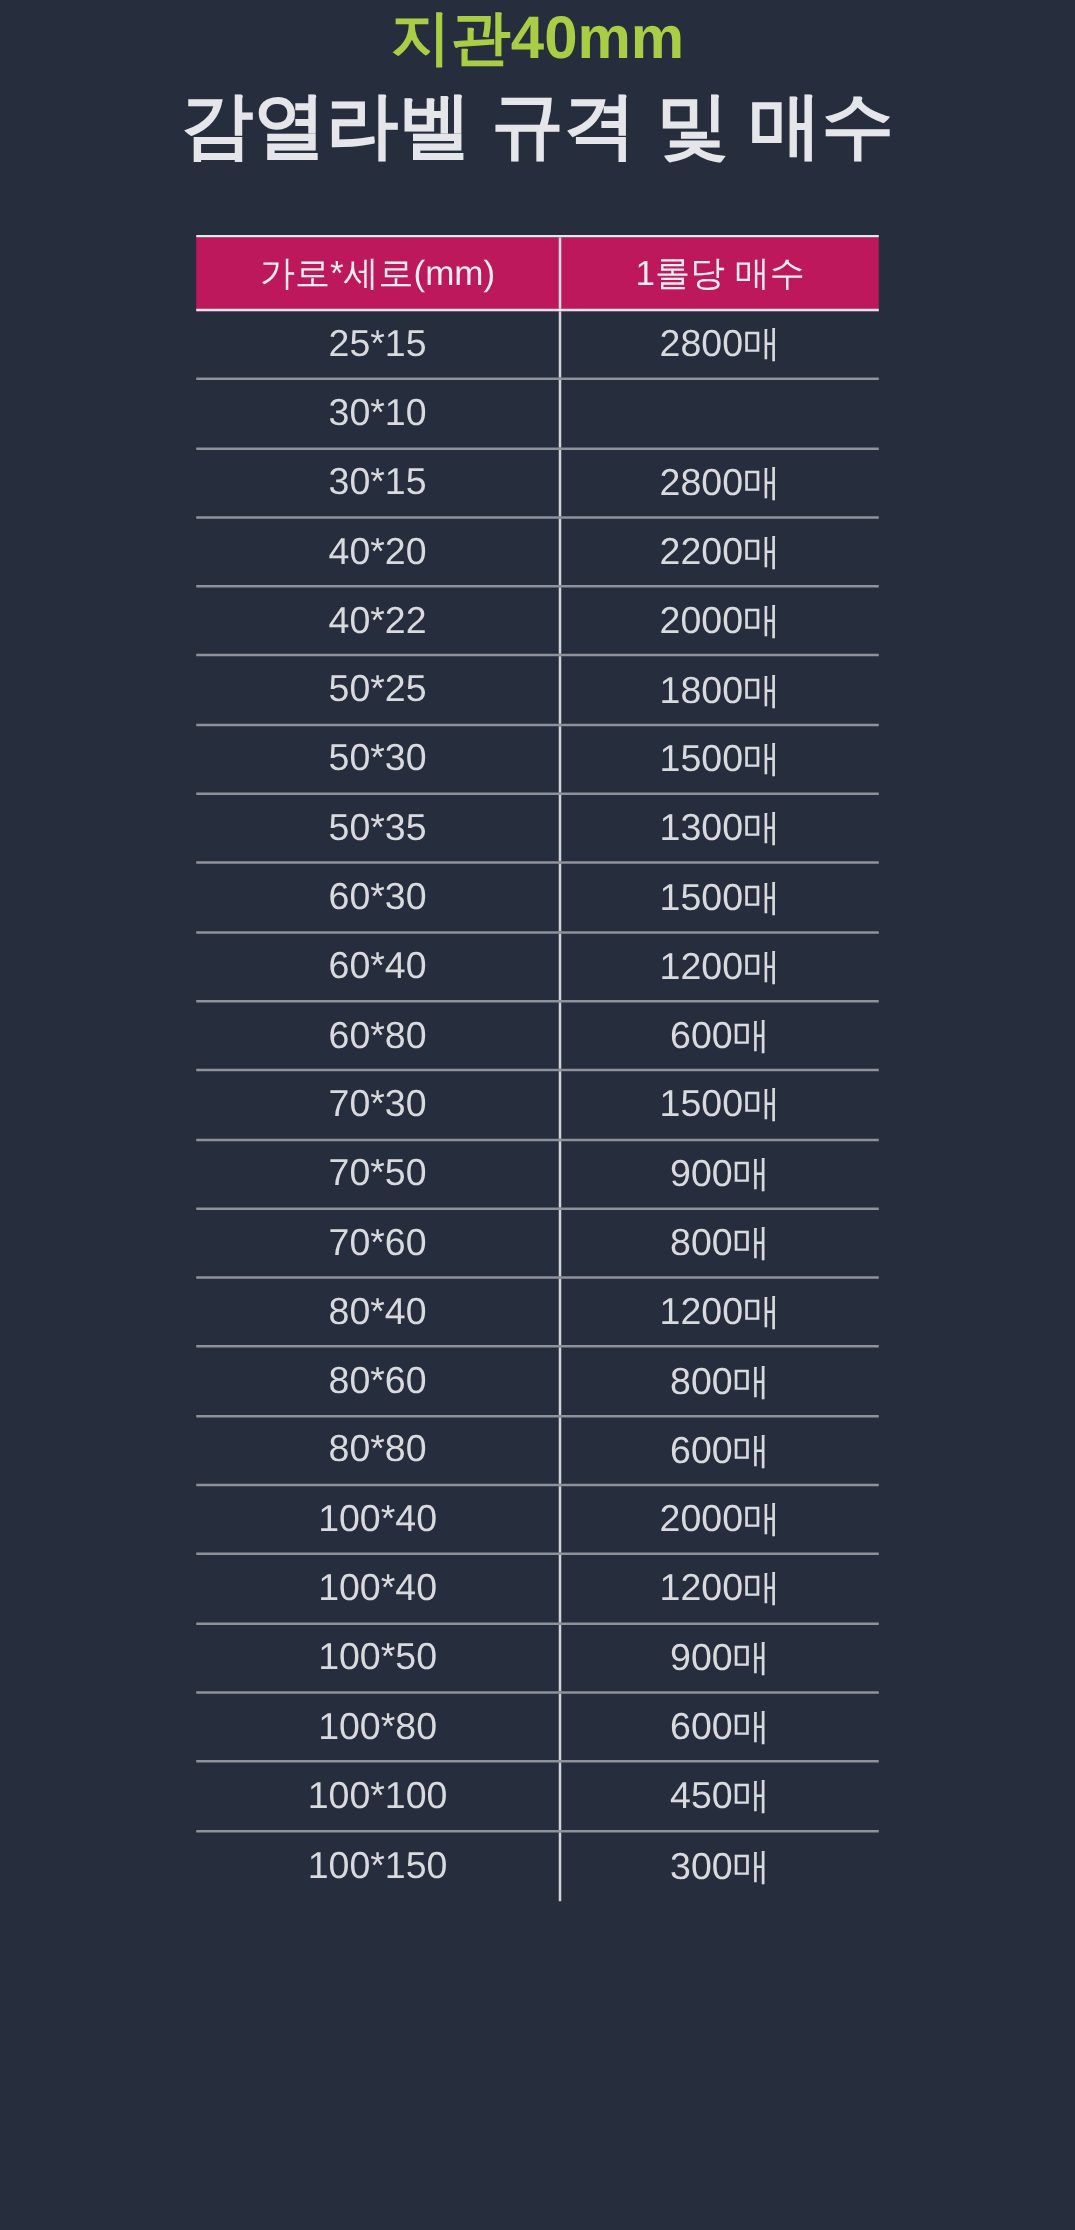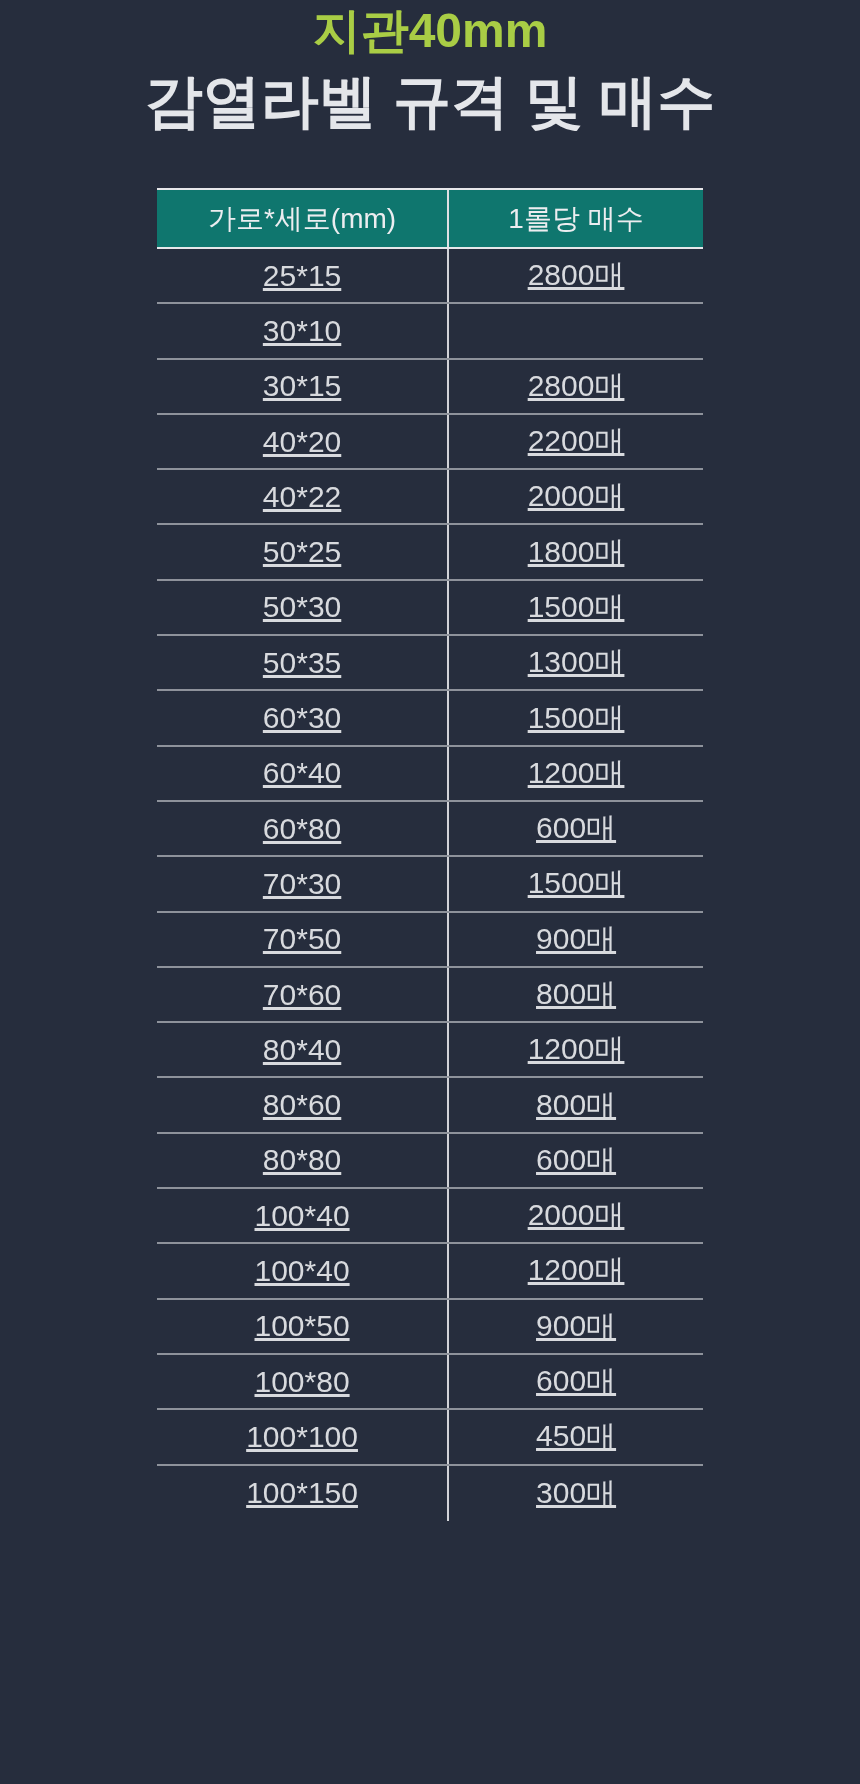"가로*세로(mm)" .header-row { background: #0f766e -> #be185d }
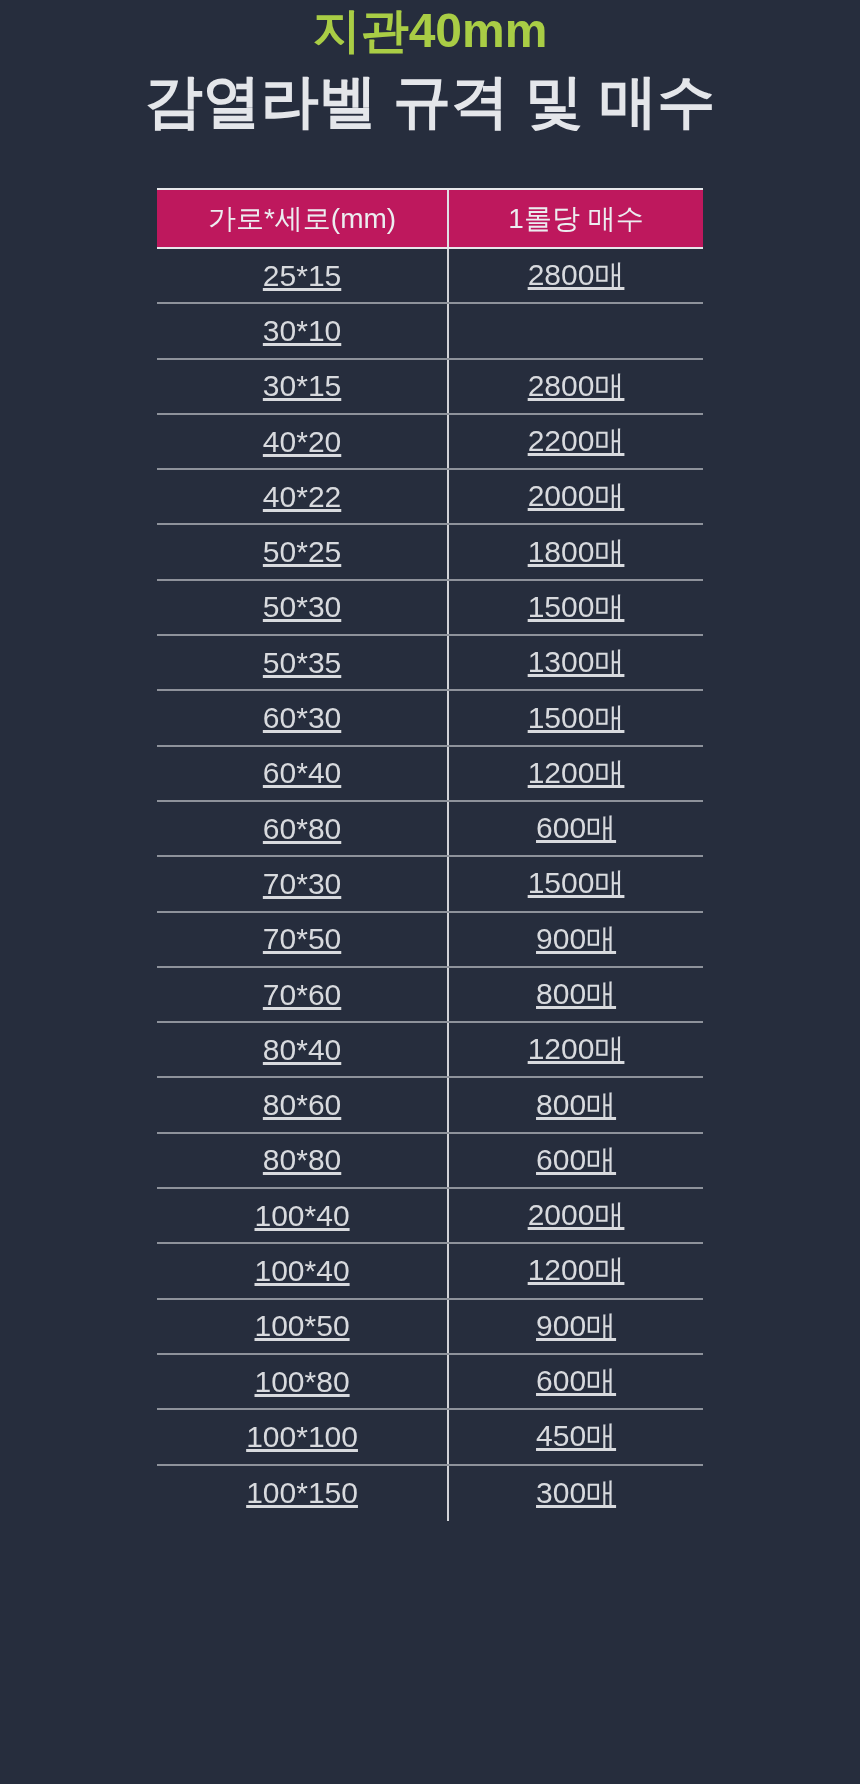"25*15" .row .cell { text-decoration: underline -> none }
